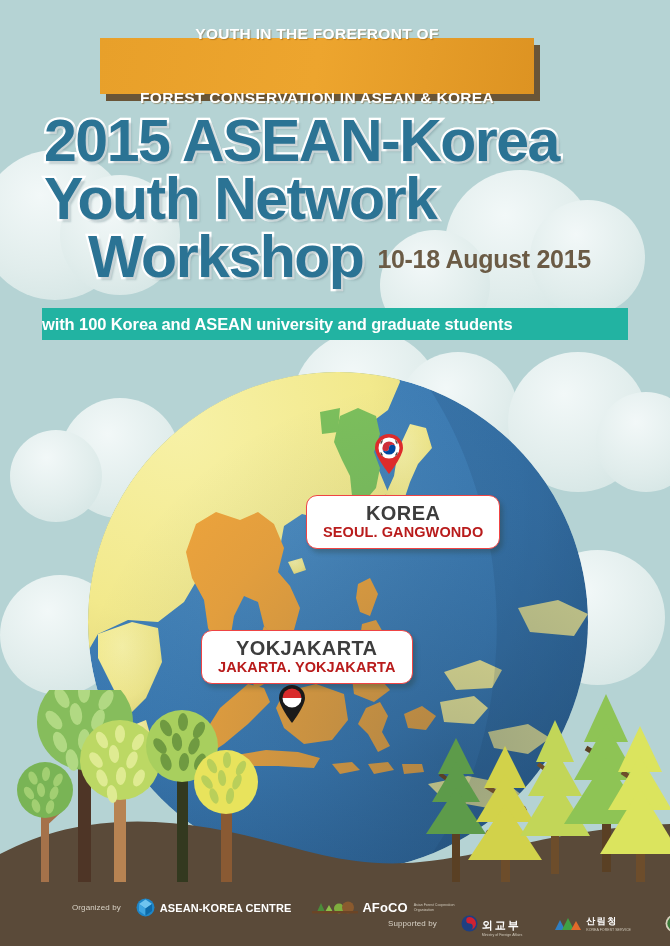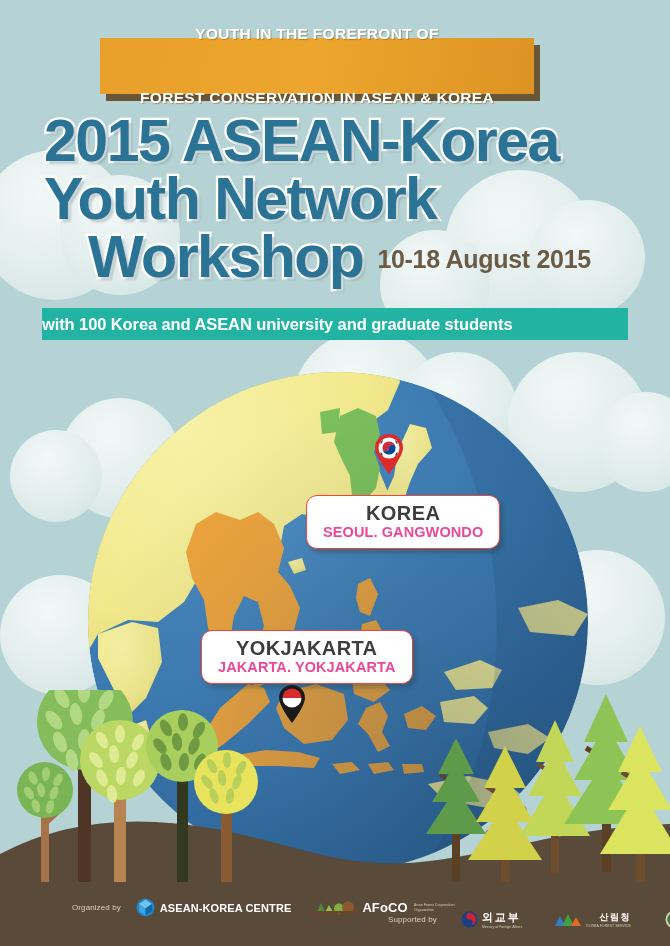"SEOUL. GANGWONDO" .map-label .ml-cities { color: #ec4899 -> #b91c1c }
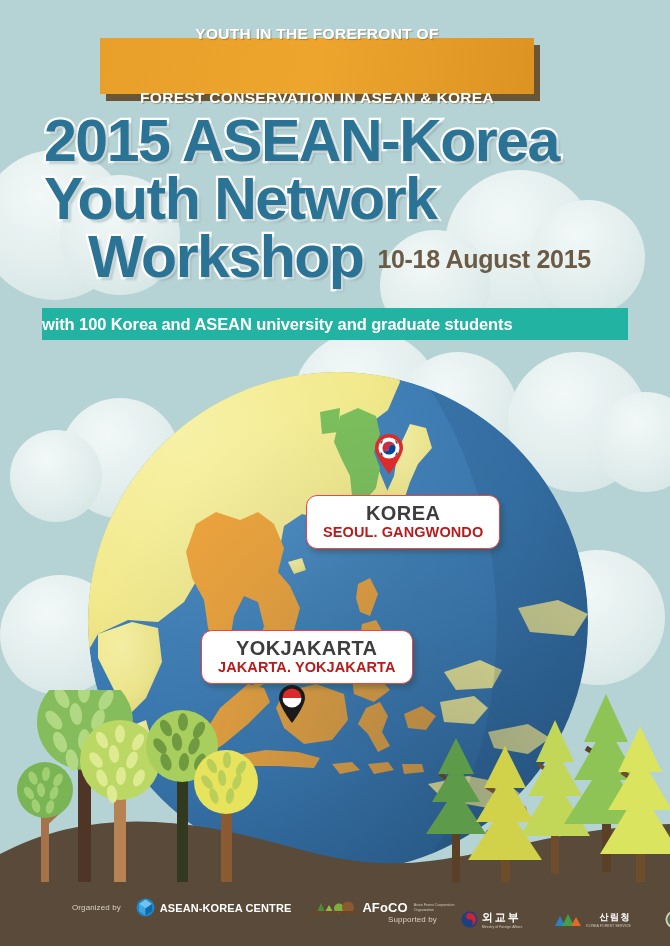"외교부" span { margin-top: none -> 8px }
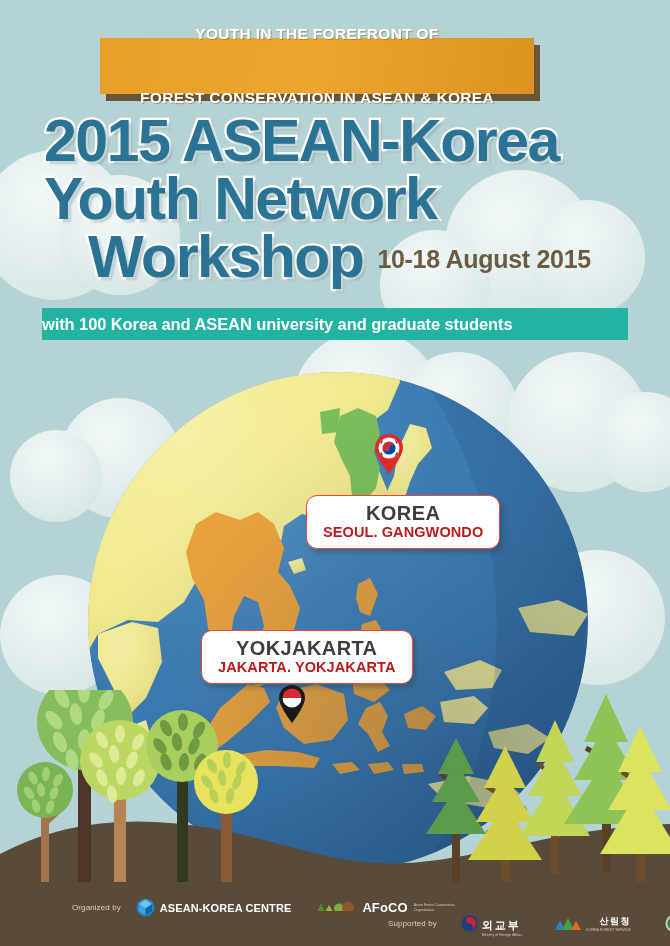"산림청" span { align-items: flex-end -> flex-start }
